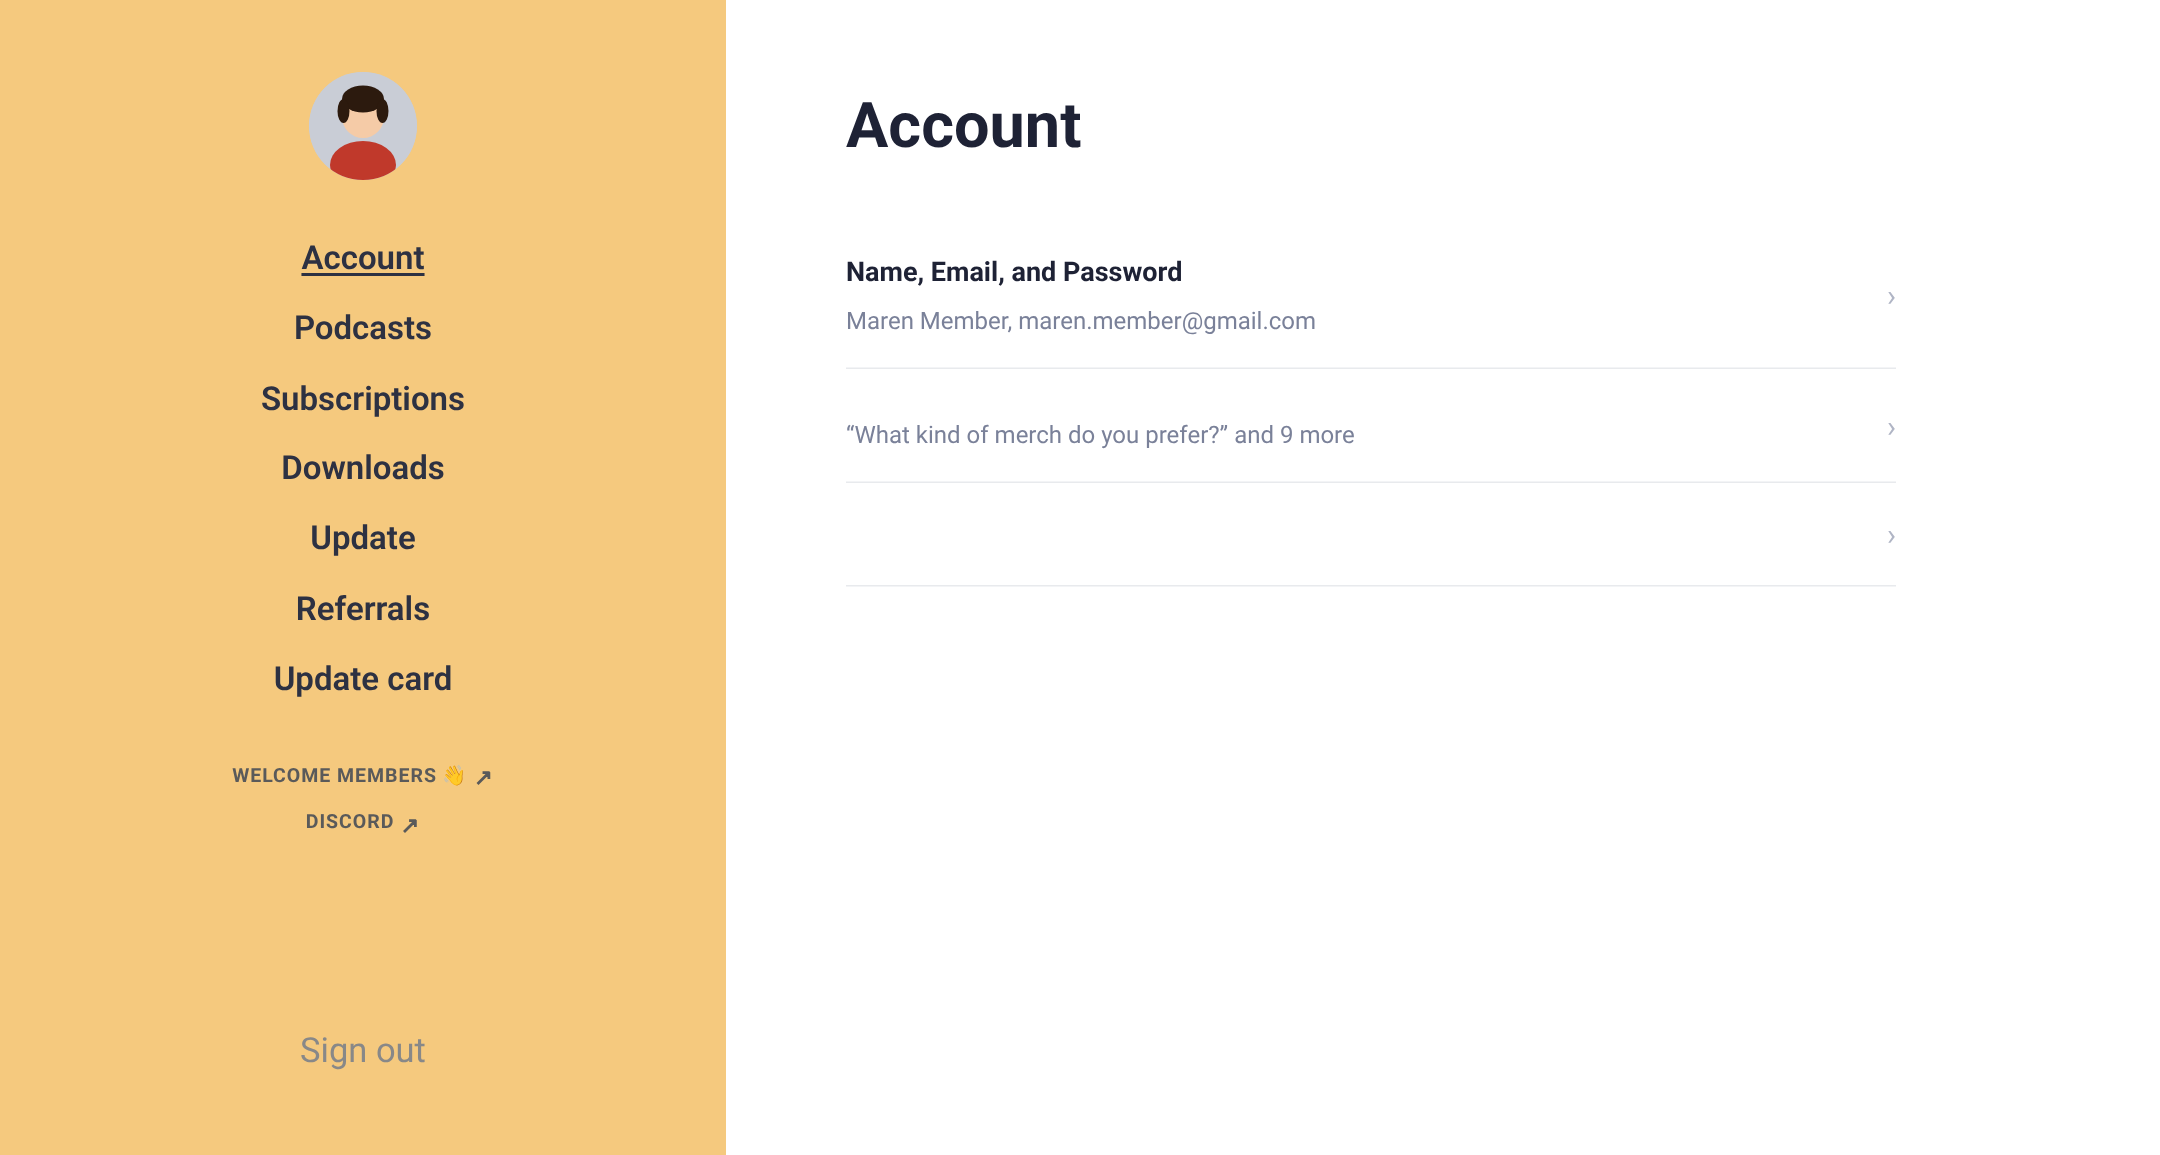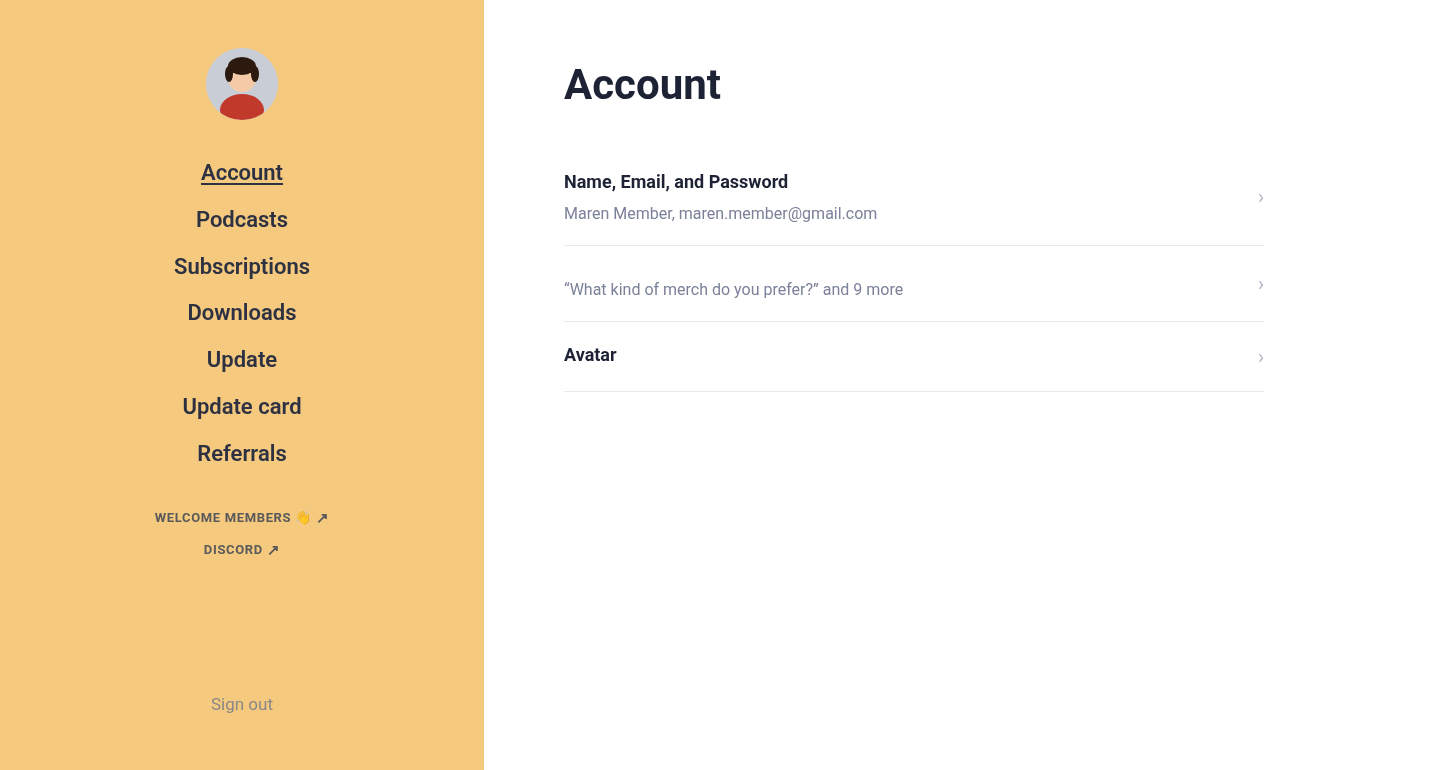"Avatar" div.section-label { html: <div>Avatar</div> -> none }
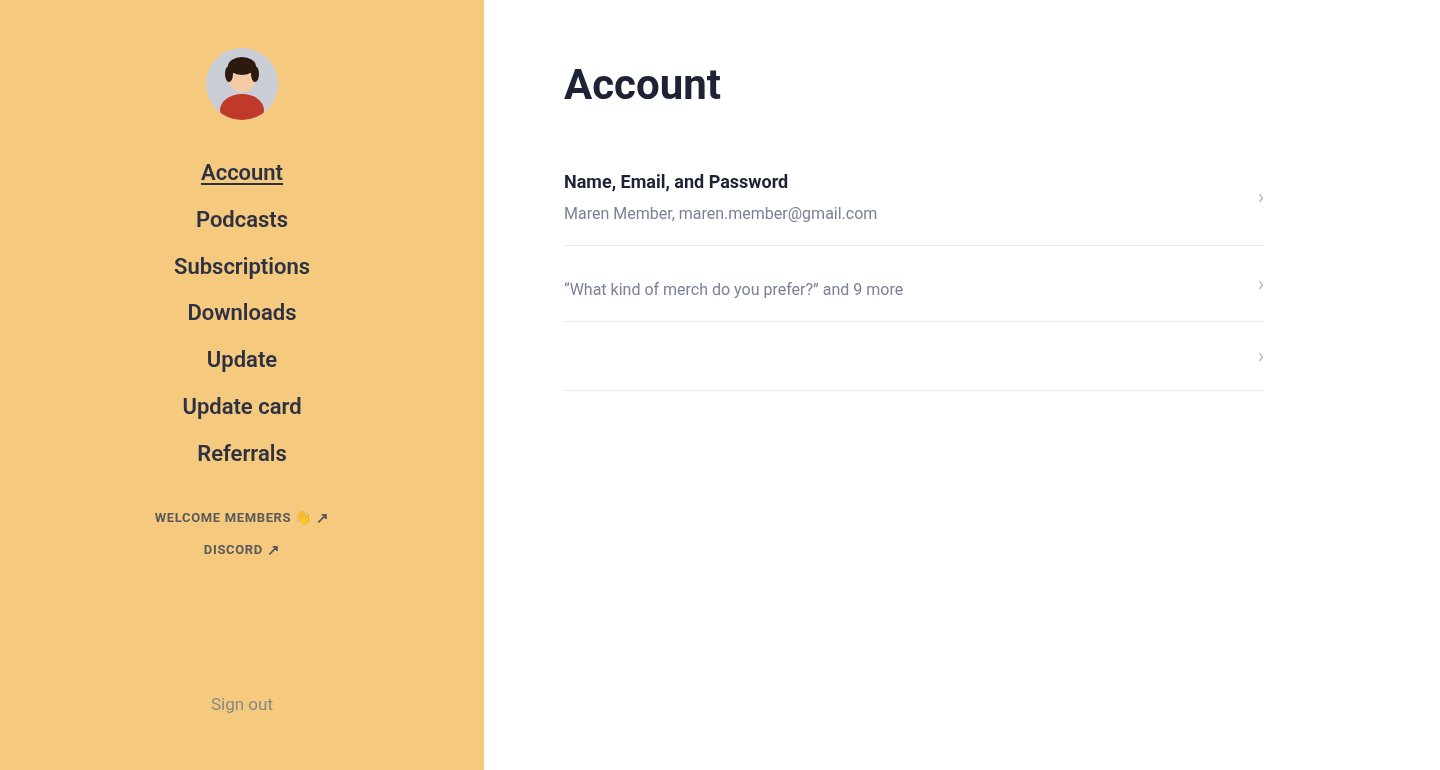"Update card" a.nav-item { order: before "Referrals" -> after "Referrals" }
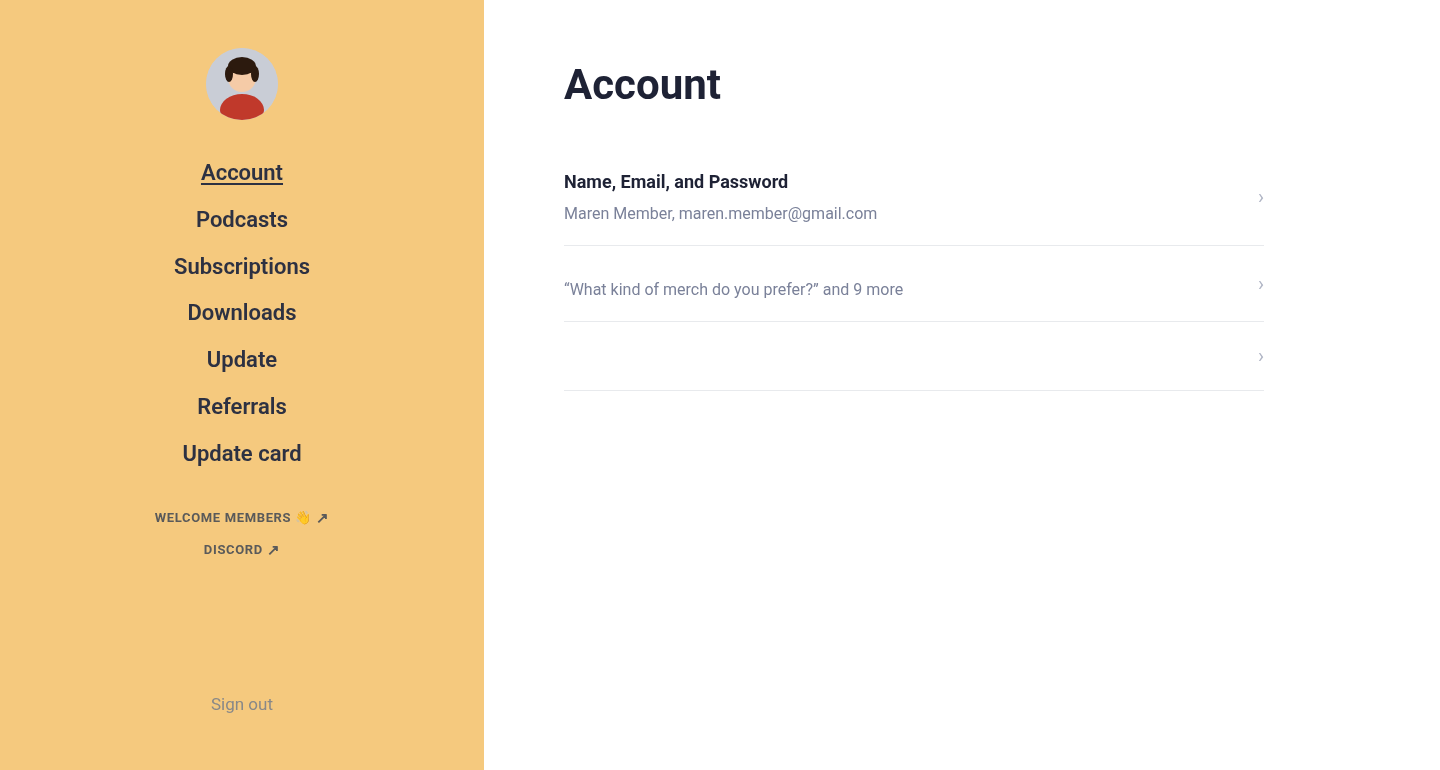"WELCOME MEMBERS 👋" .nav-item-external { align-items: center -> flex-start }
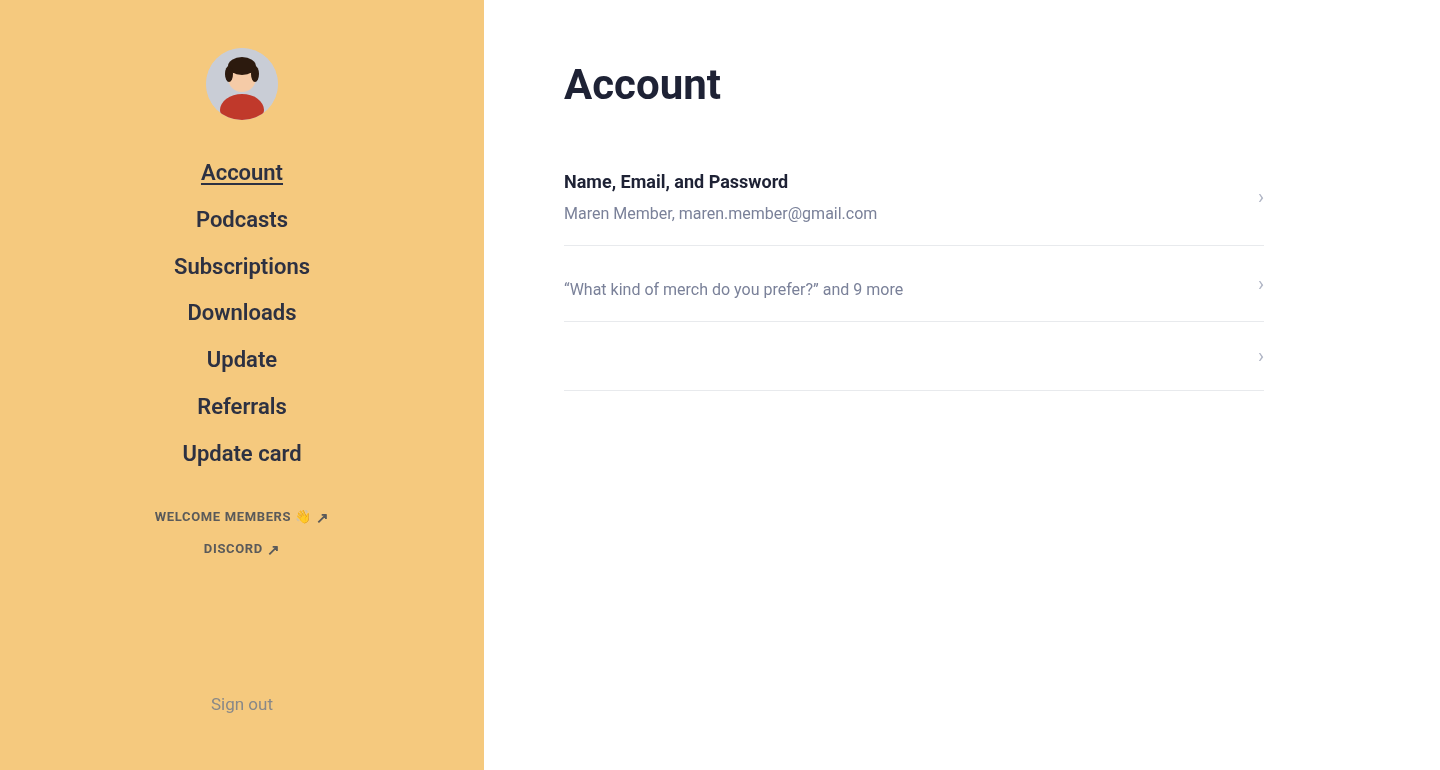"Sign out" .sign-out { font-size: 17px -> 23px }
